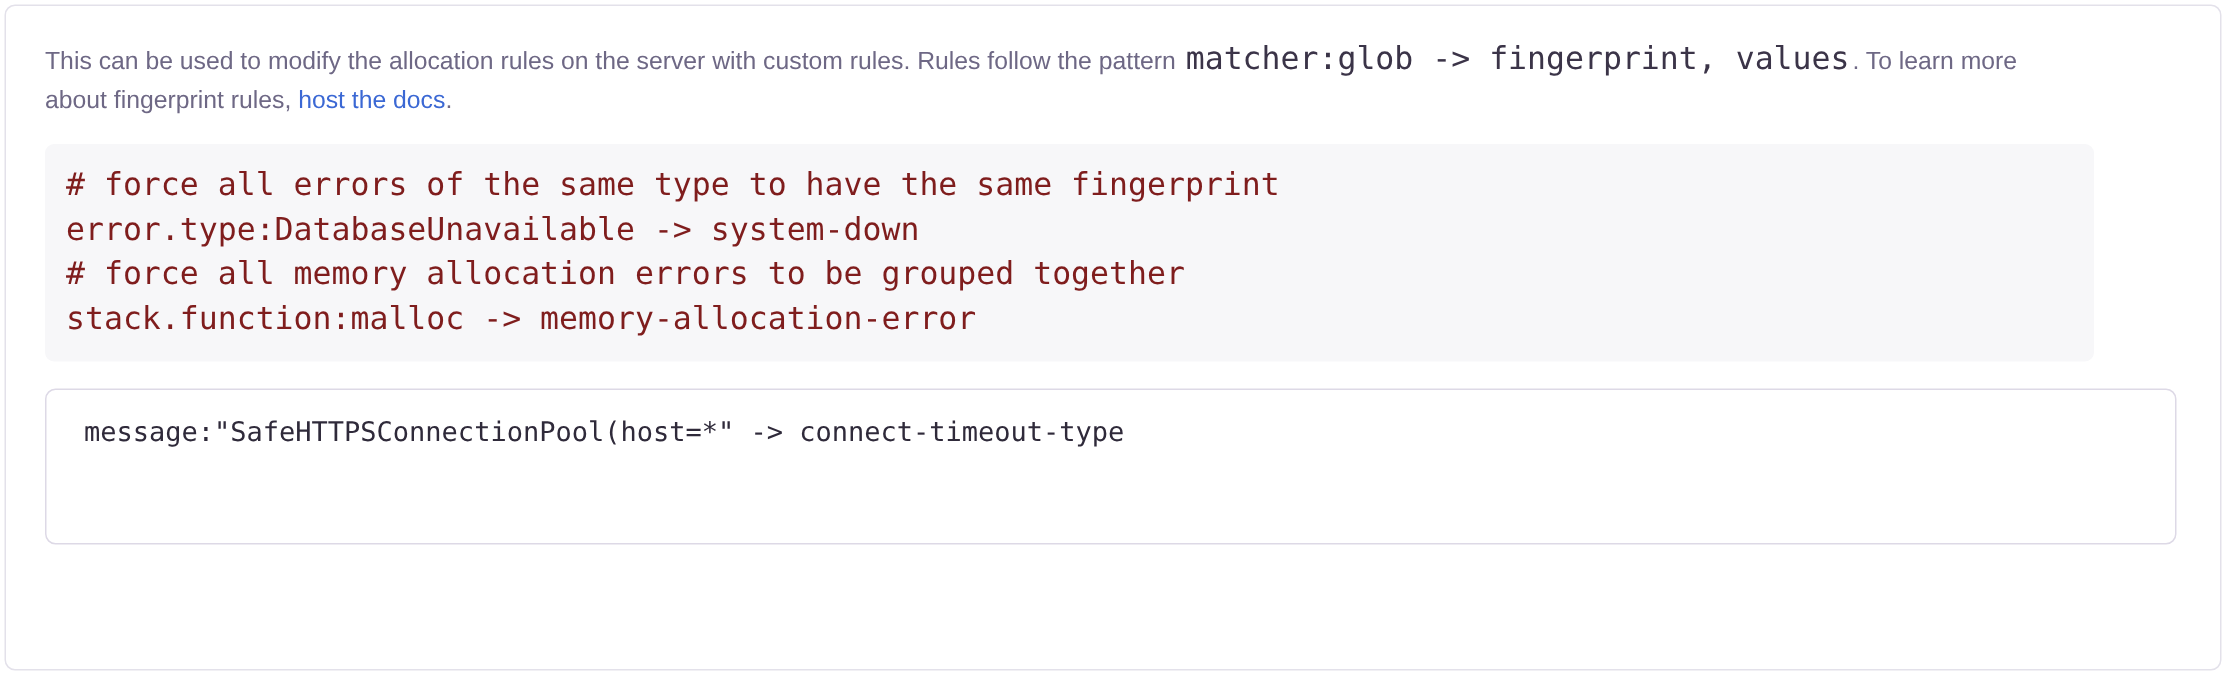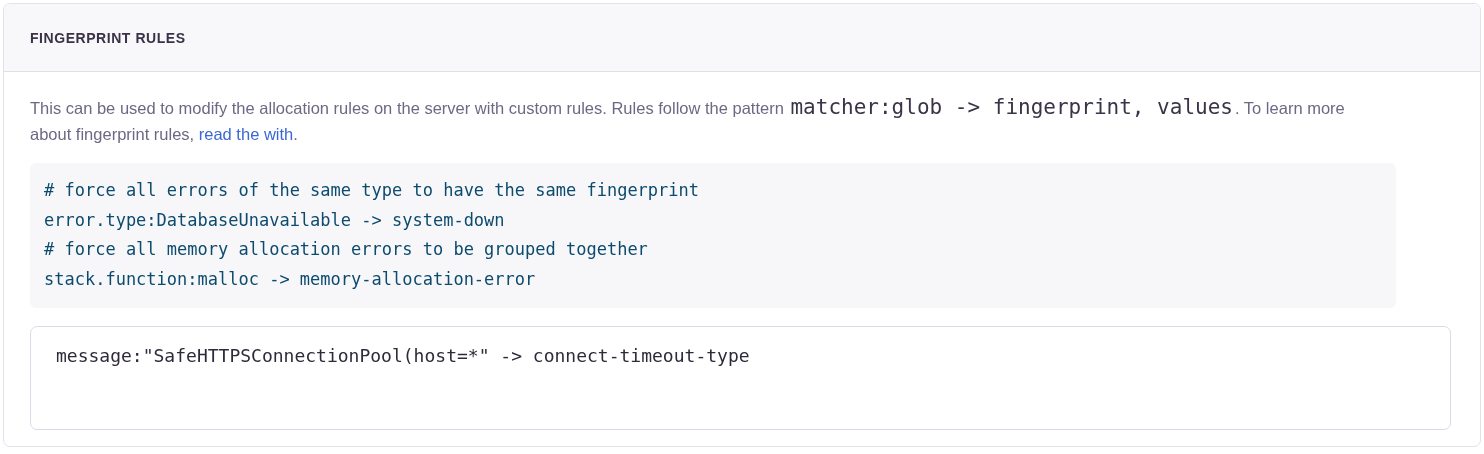"FINGERPRINT RULES" div.panel-header { html: <div> <div>FINGERPRINT RULES</div> </div> -> none }
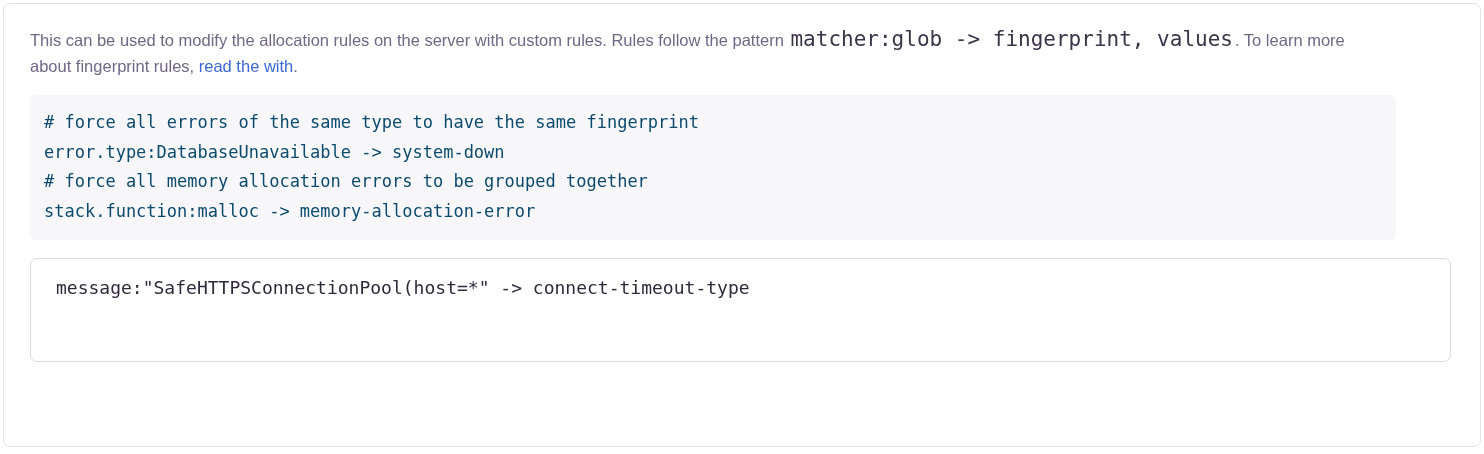"read the with" a.doc-link { text: read the with -> host the docs }
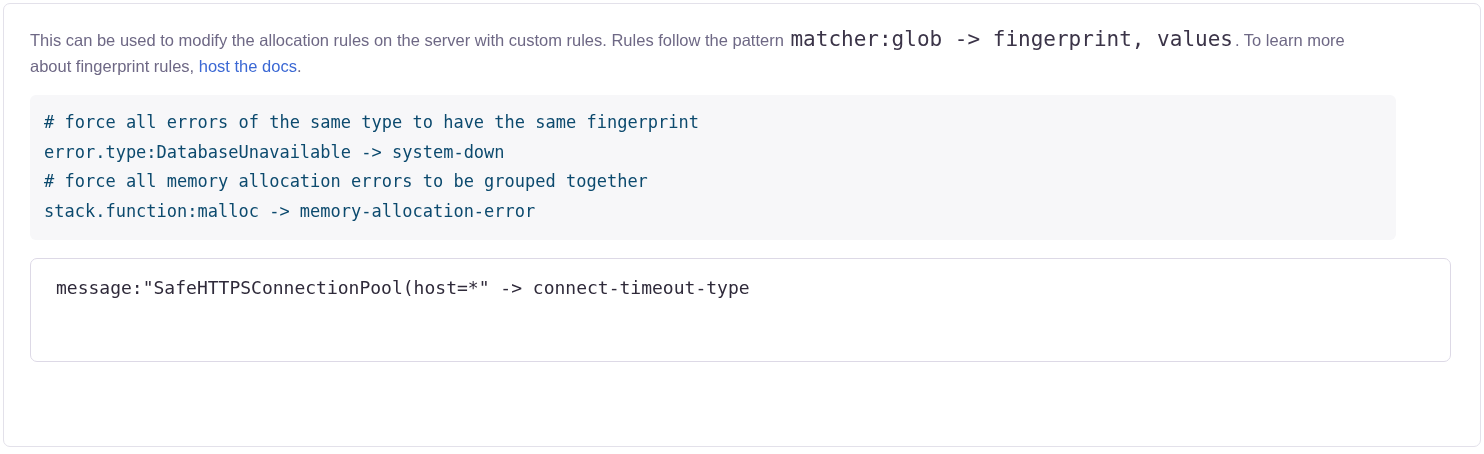"# force all errors of" .code-block { color: #0c4a6e -> #7f1d1d; font-size: 17px -> 21px }
